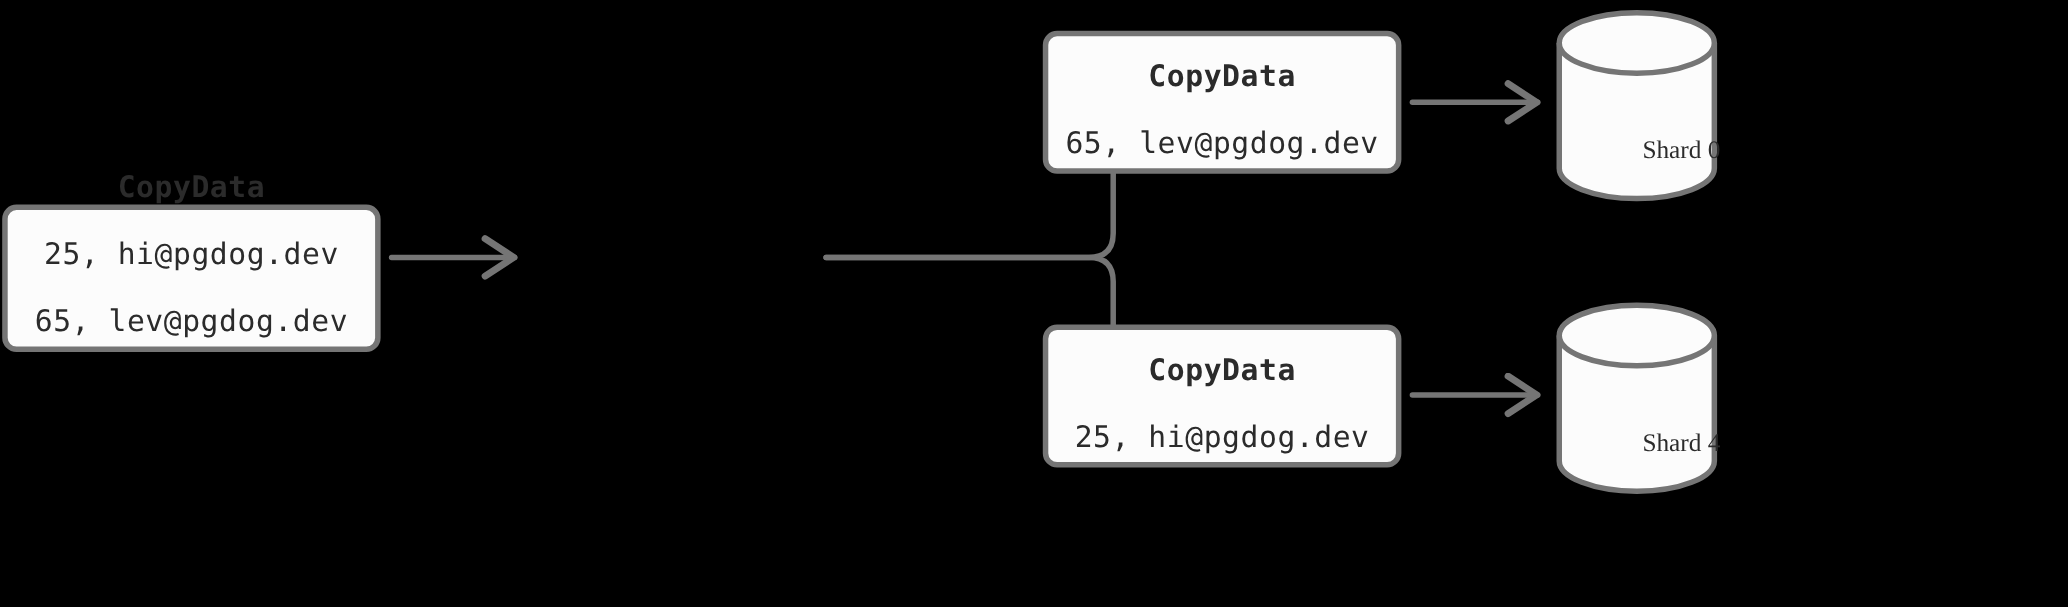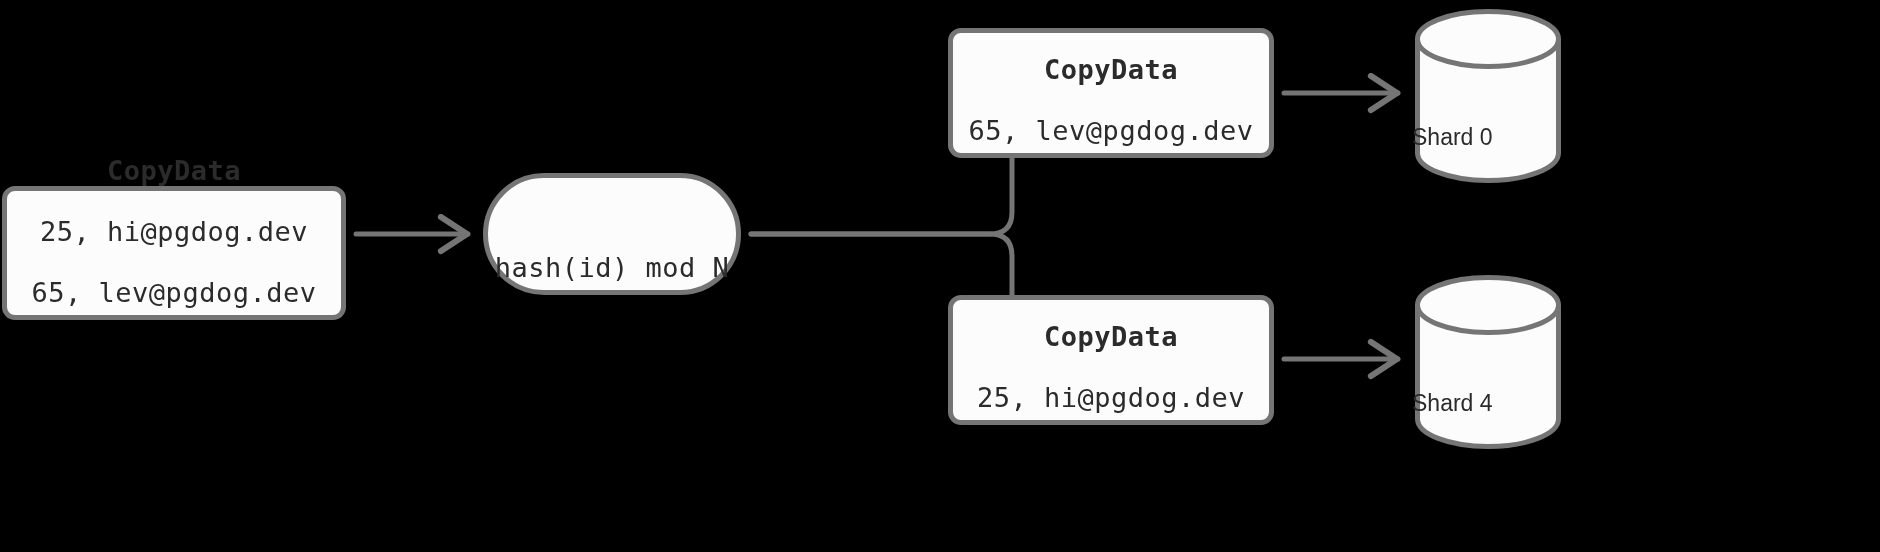"Shard 0" .cyl-label { font-family: Liberation Sans, sans-serif -> Liberation Serif, serif; text-align: left -> right }
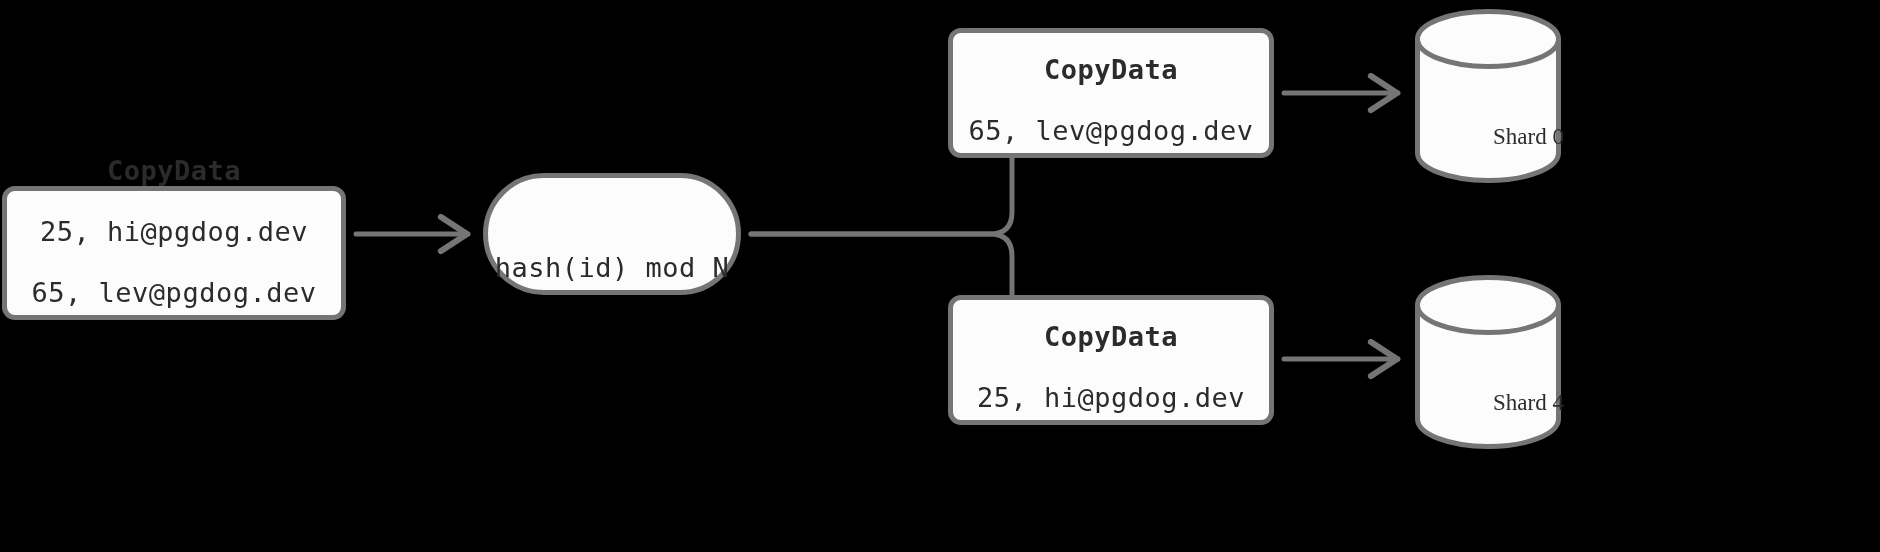"hash(id) mod N" div.node-box { html: <div> <div>hash(id) mod N</div> </div> -> none }
